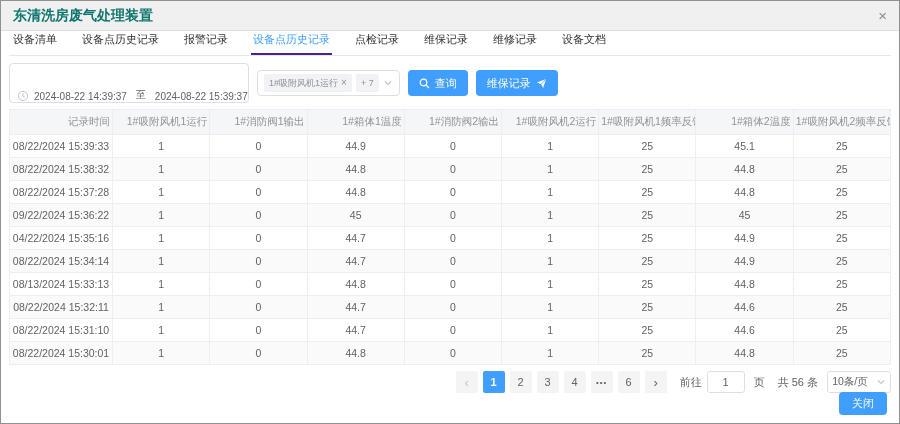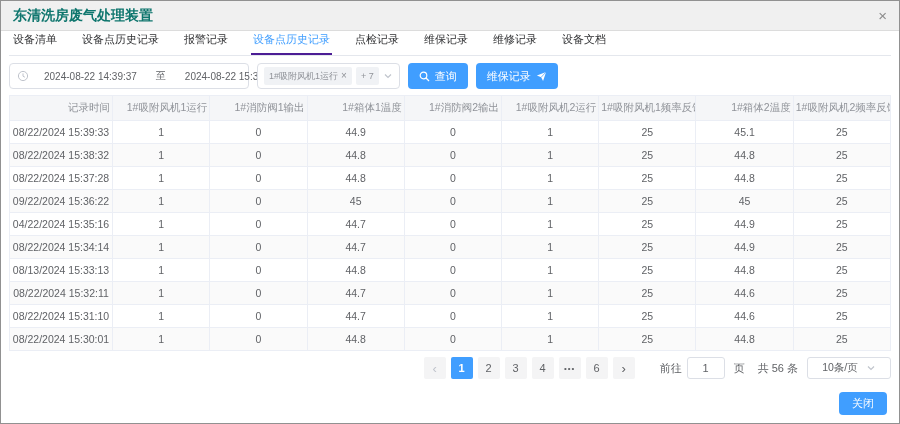"2024-08-22 14:39:37" .date-range { align-items: center -> flex-end; gap: 15px -> 5px; height: 26px -> 40px }
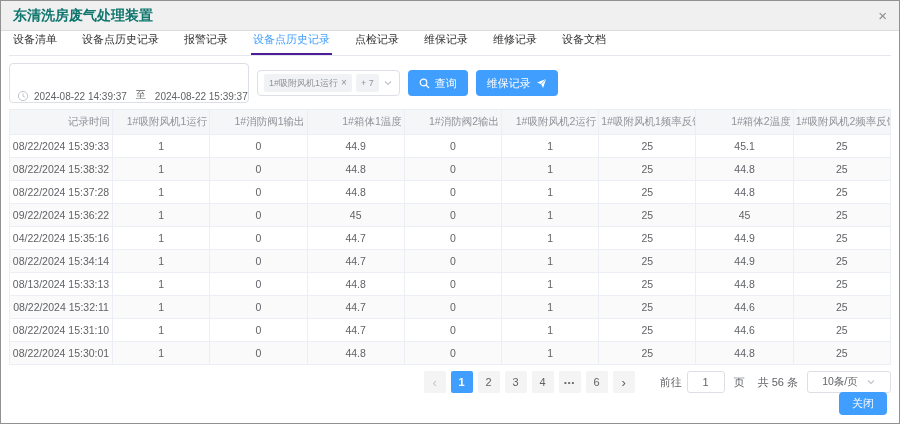"前往" .goto-label { margin-left: 20px -> 8px }
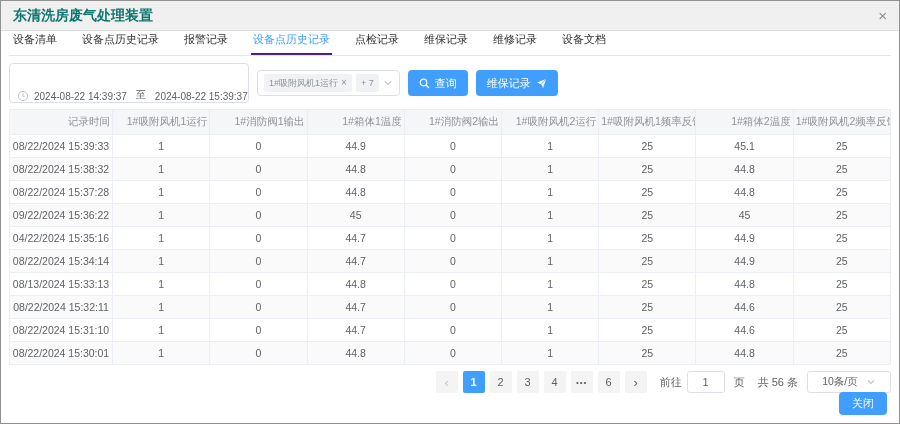"10条/页" .size-select { width: 84px -> 64px }
